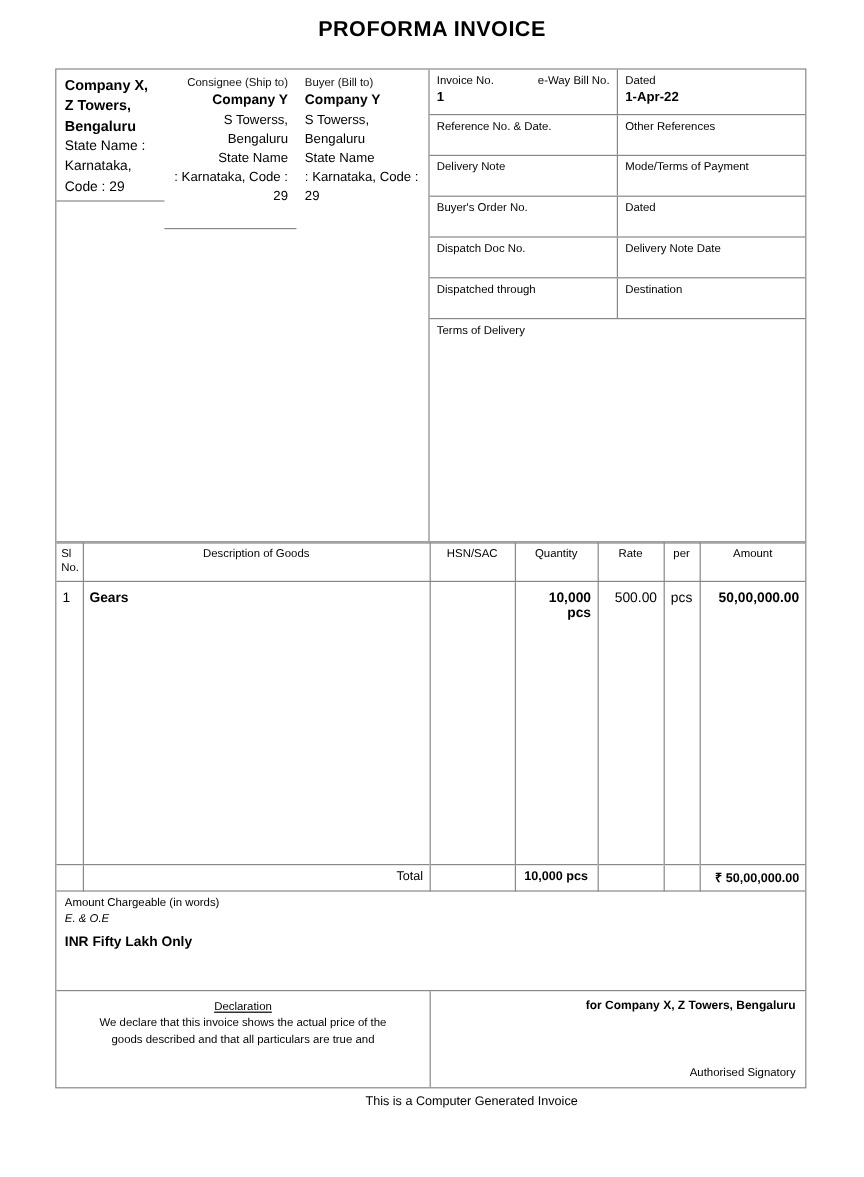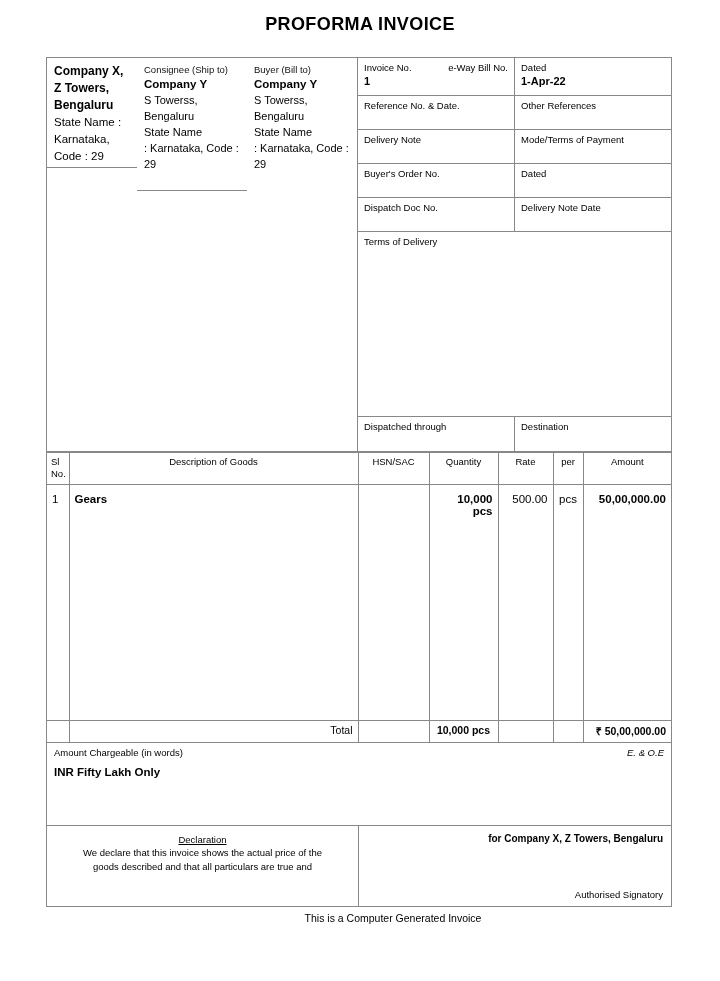"Consignee (Ship to)" .party-consignee { text-align: none -> right }
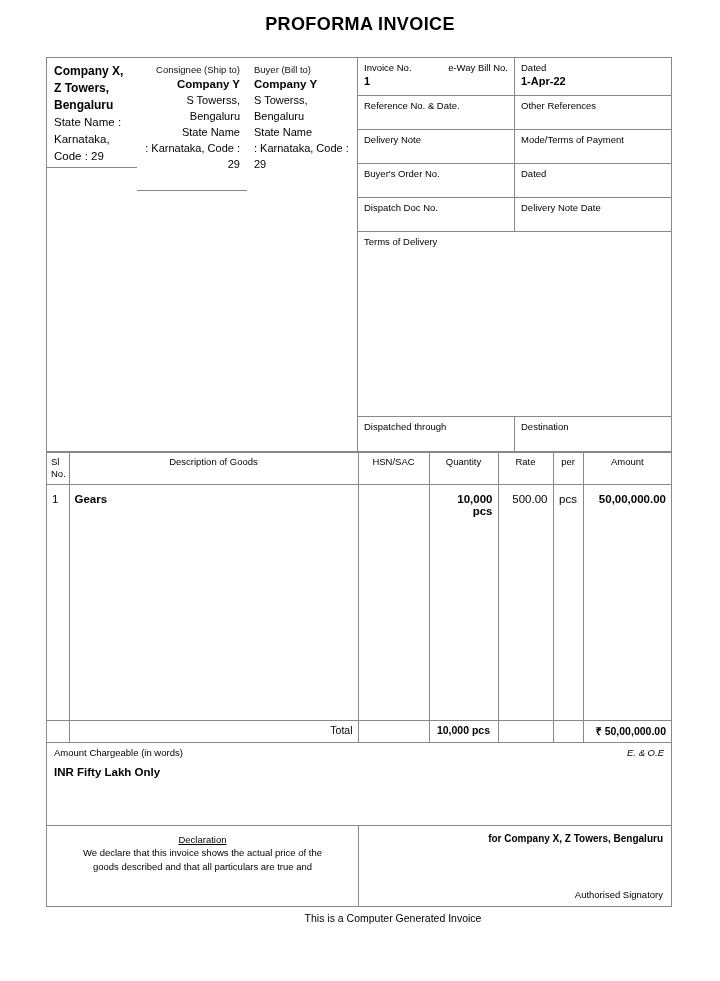"Terms of Delivery" div.meta-row { order: before "Dispatched through" -> after "Dispatched through" }
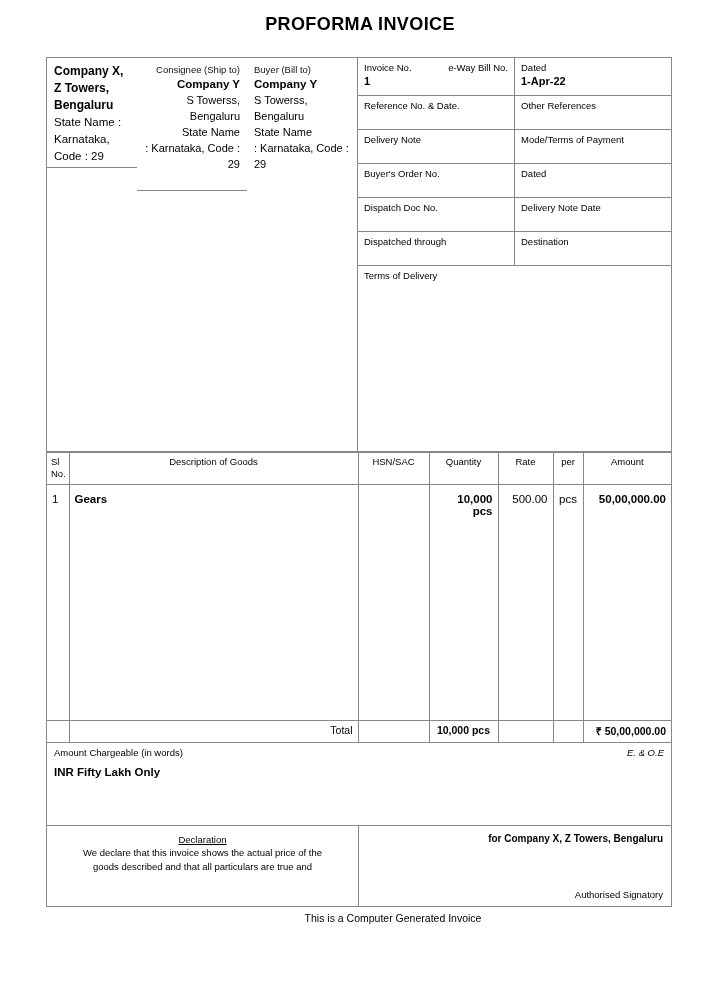"Amount Chargeable (in words)" .aw-top { flex-direction: none -> column }
